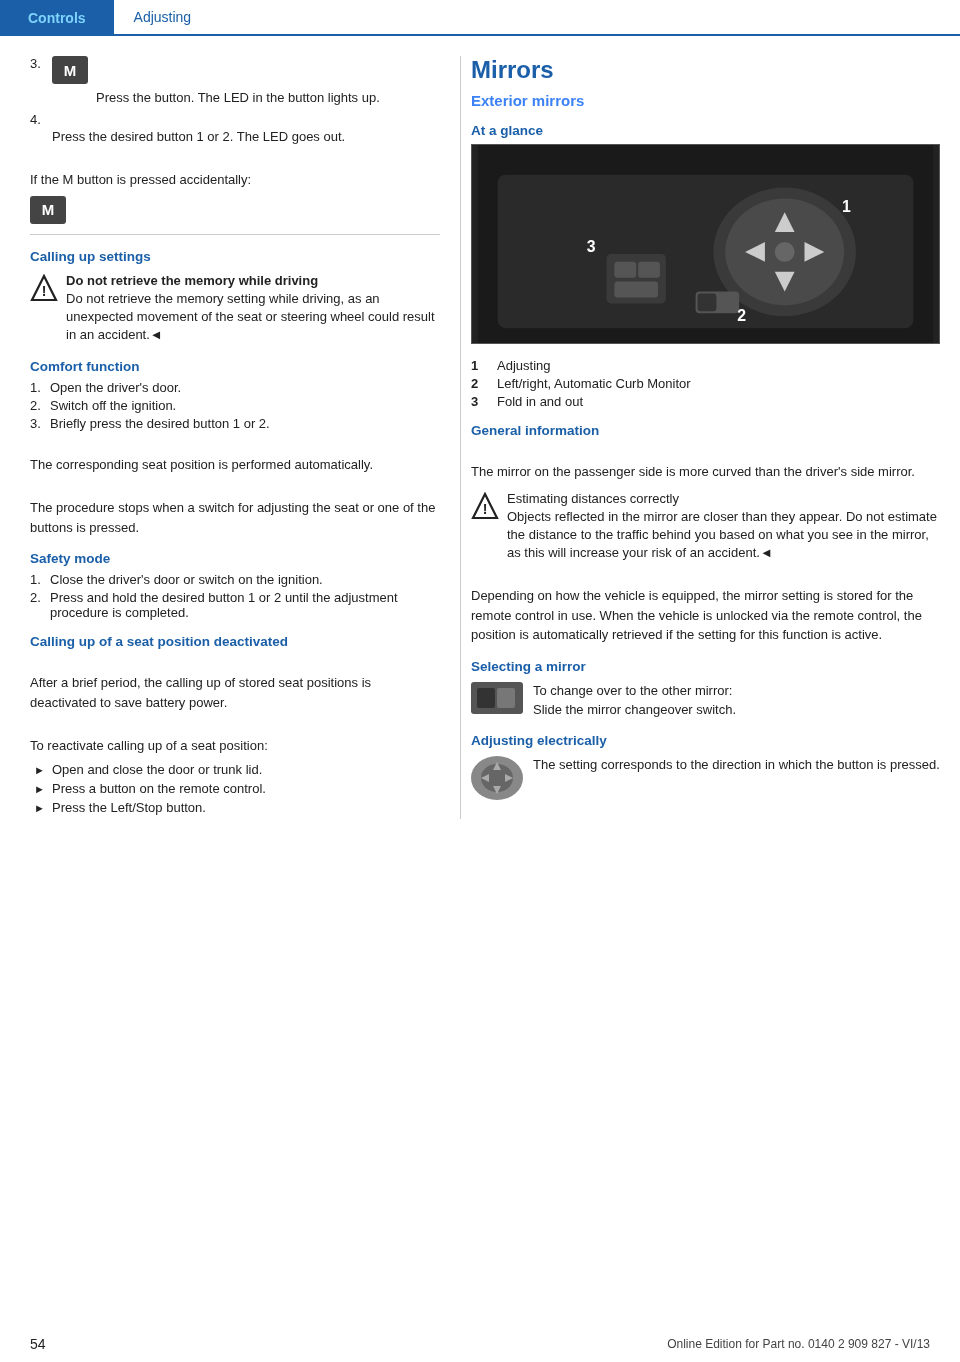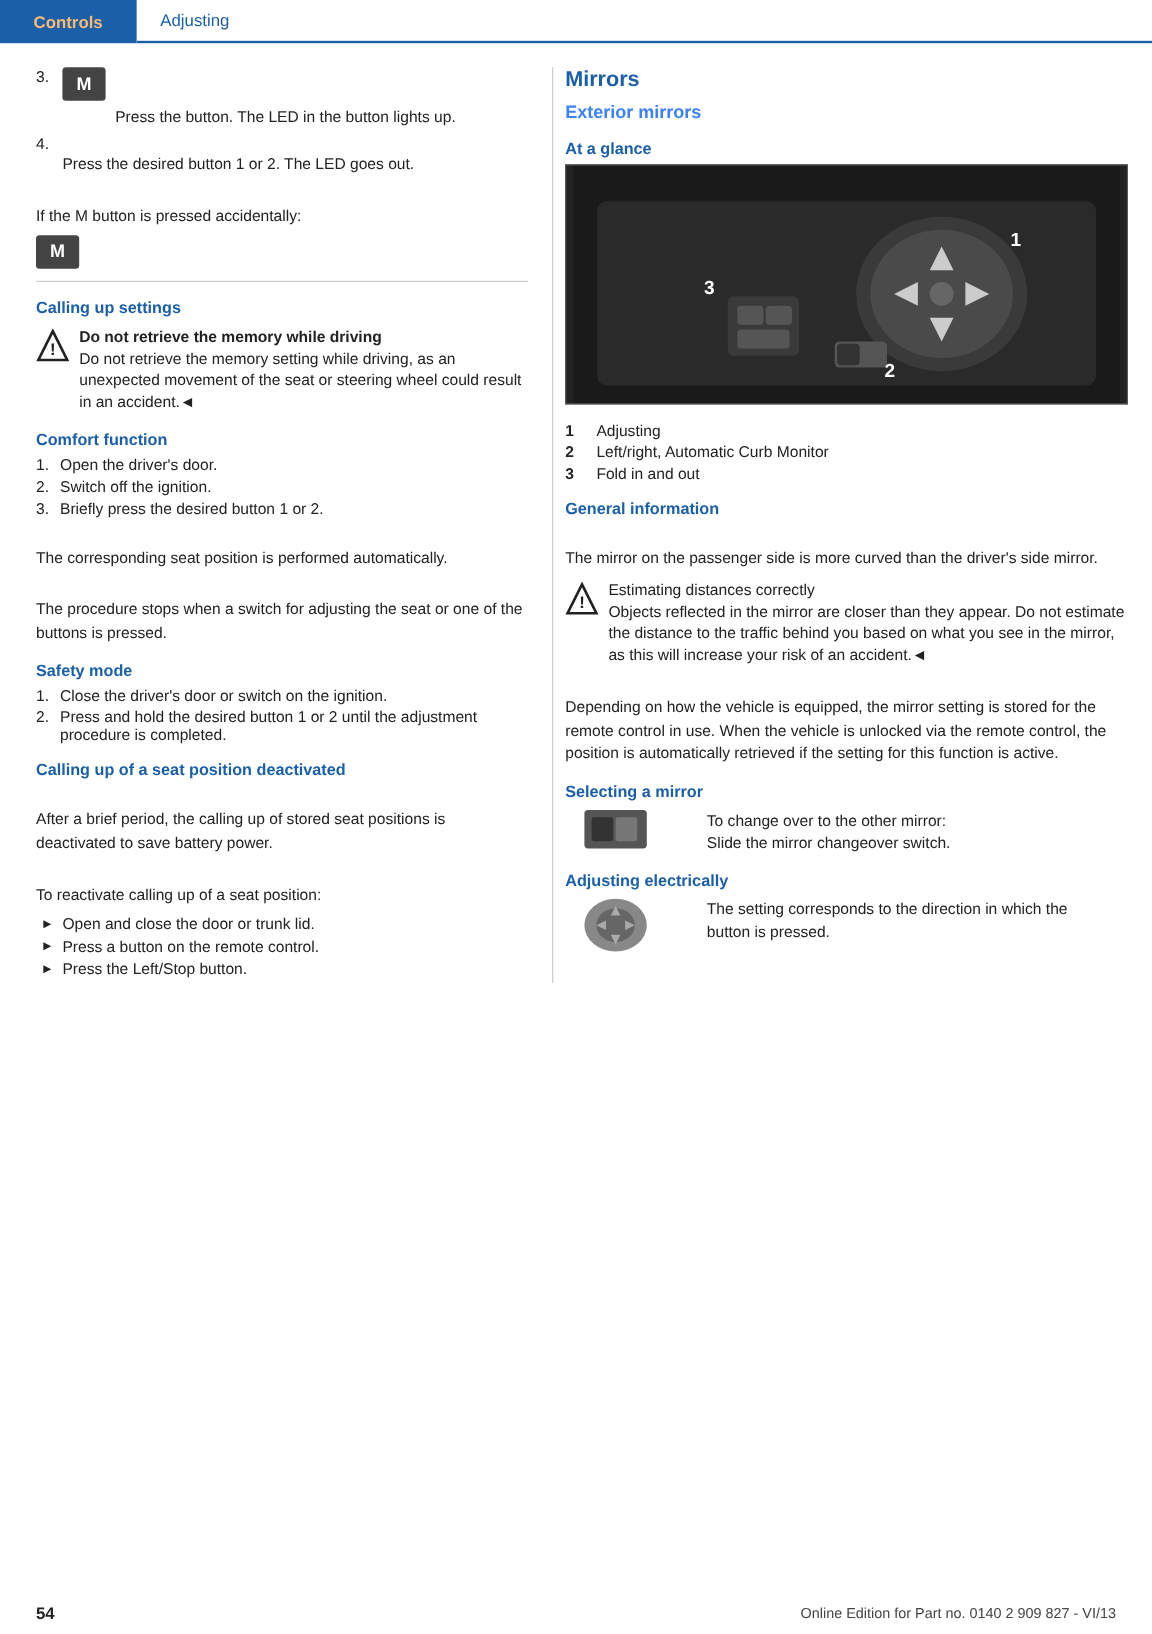"Controls" .header-controls { color: #fdba74 -> #7dd3fc }
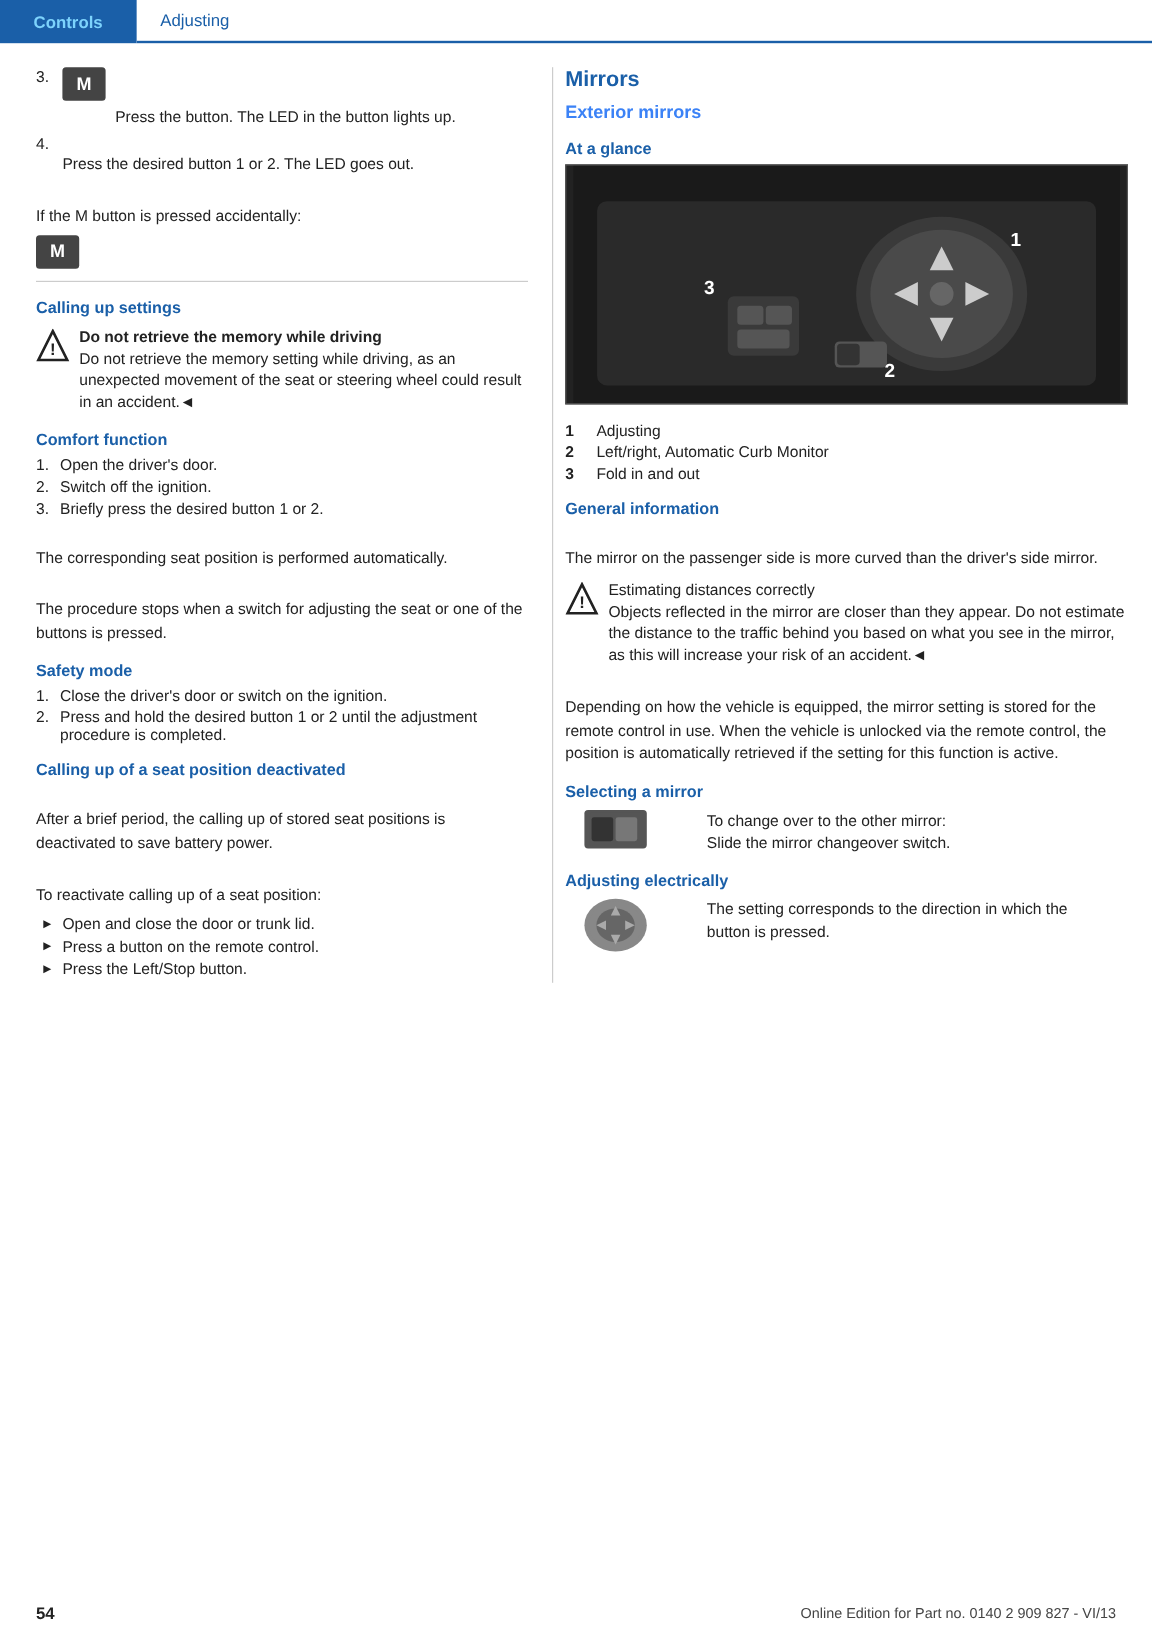"Mirrors" .main-title { font-size: 18px -> 24px }
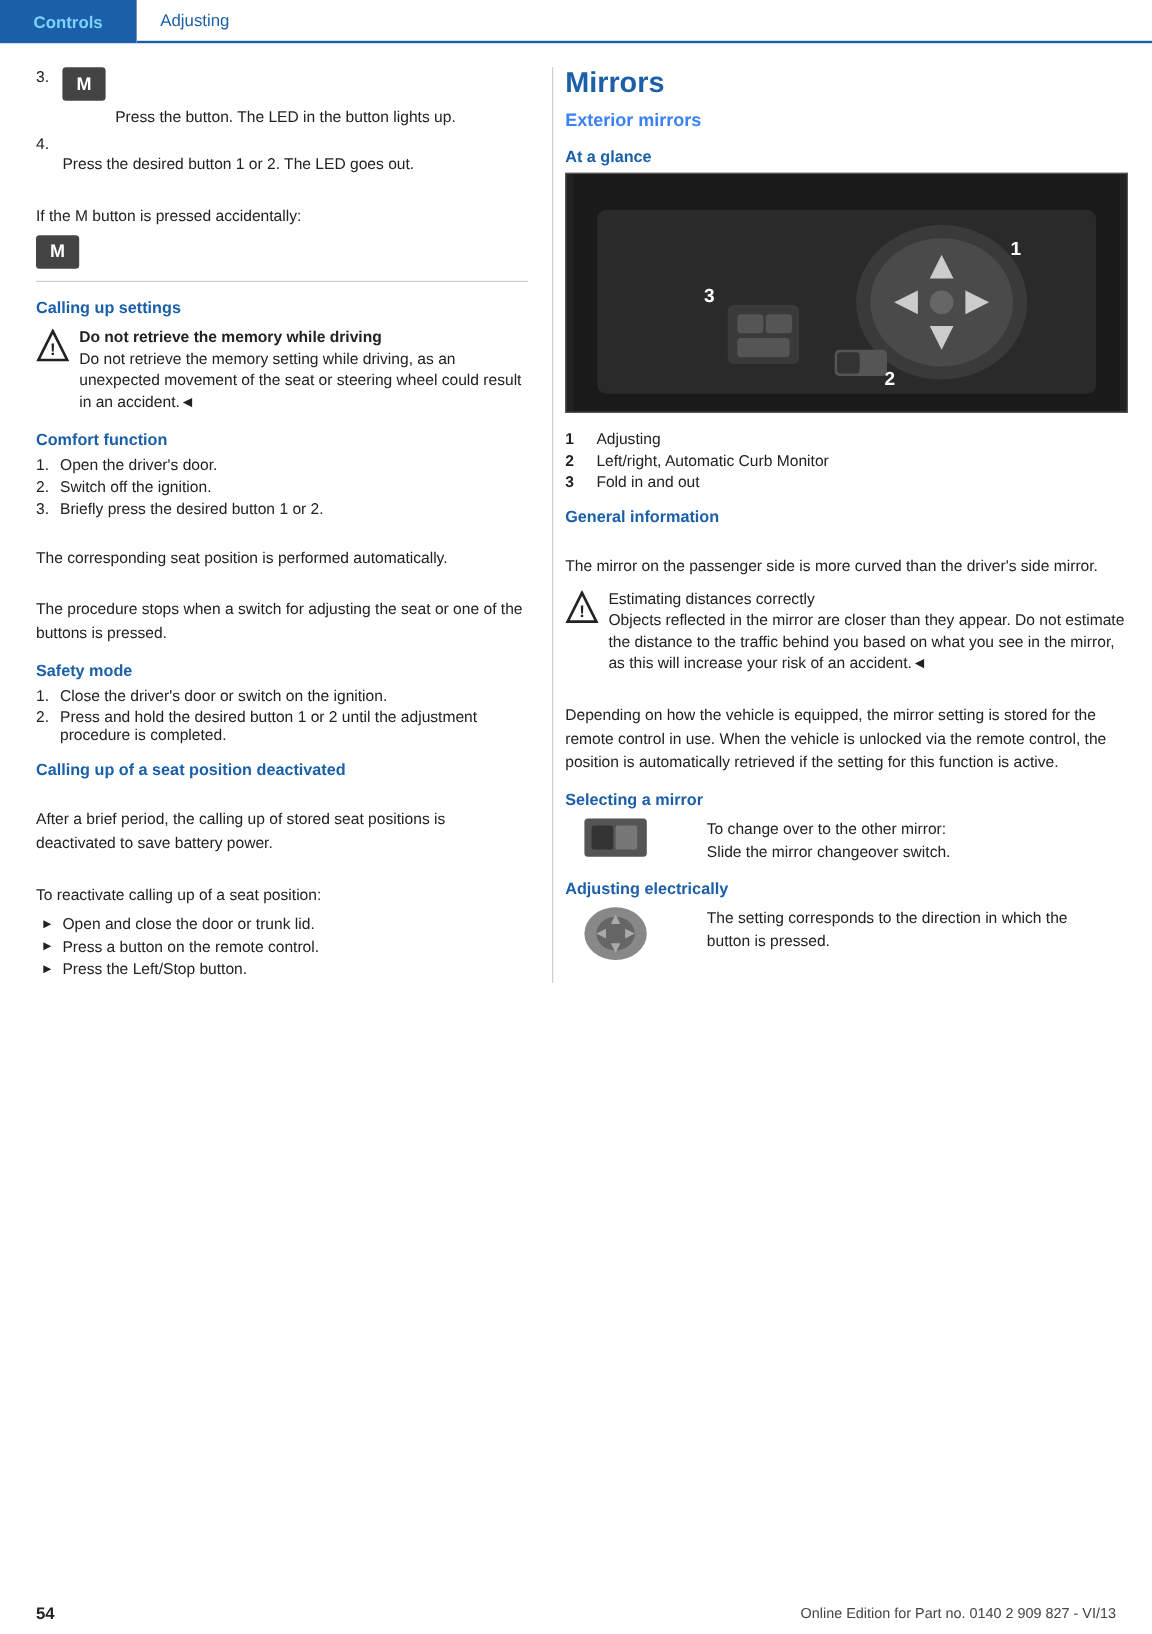"To change over to the" .icon-block { gap: 40px -> none; margin: 8px 16px -> 8px 0 }
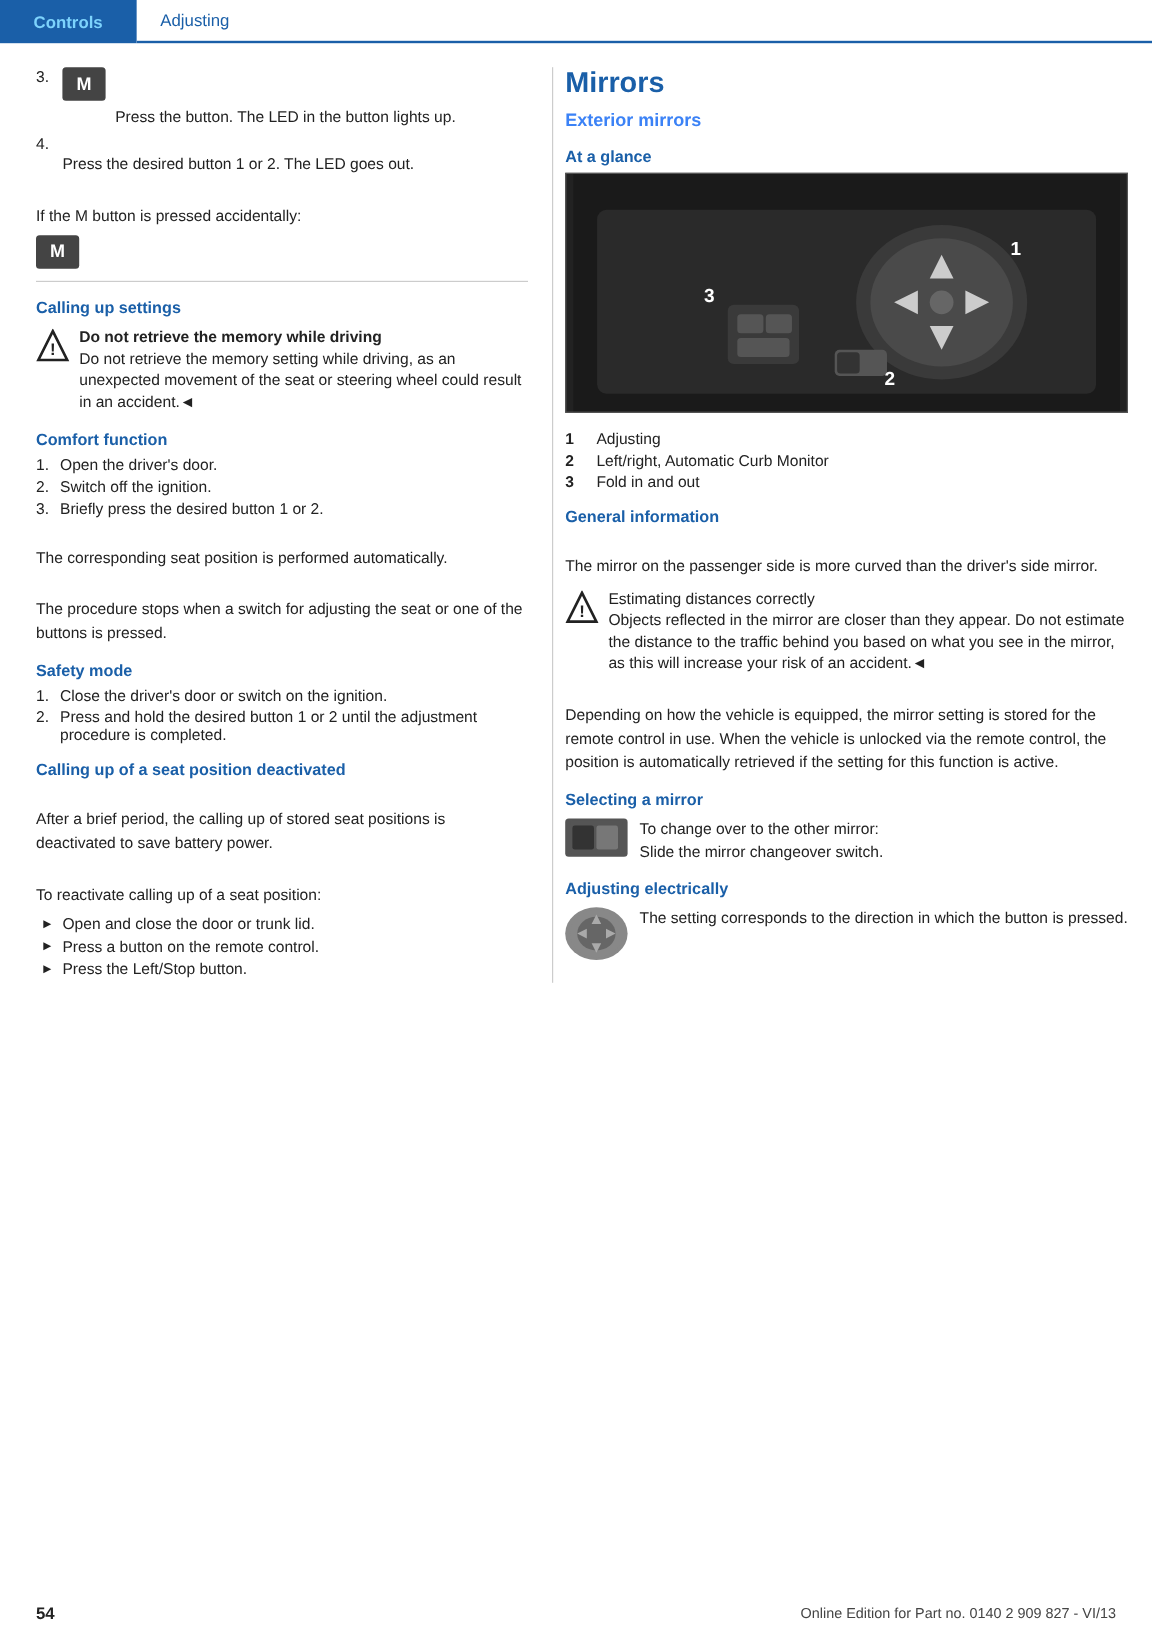"54" .footer-page { font-weight: bold -> normal }
